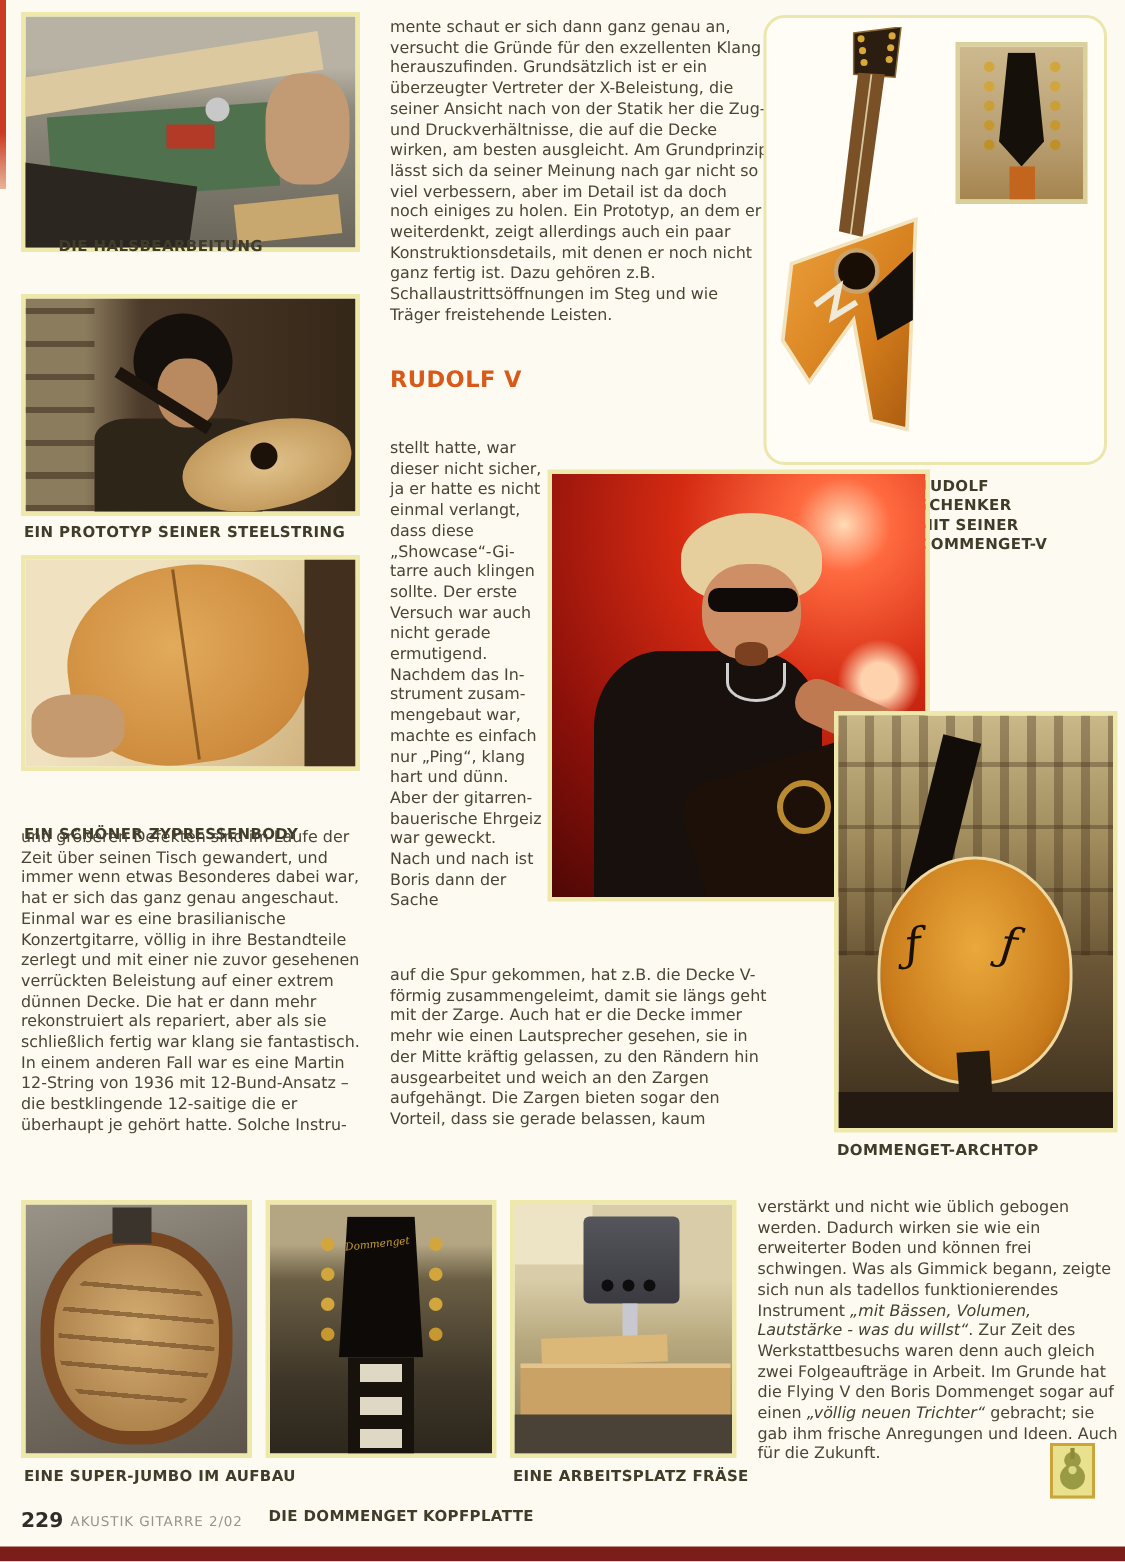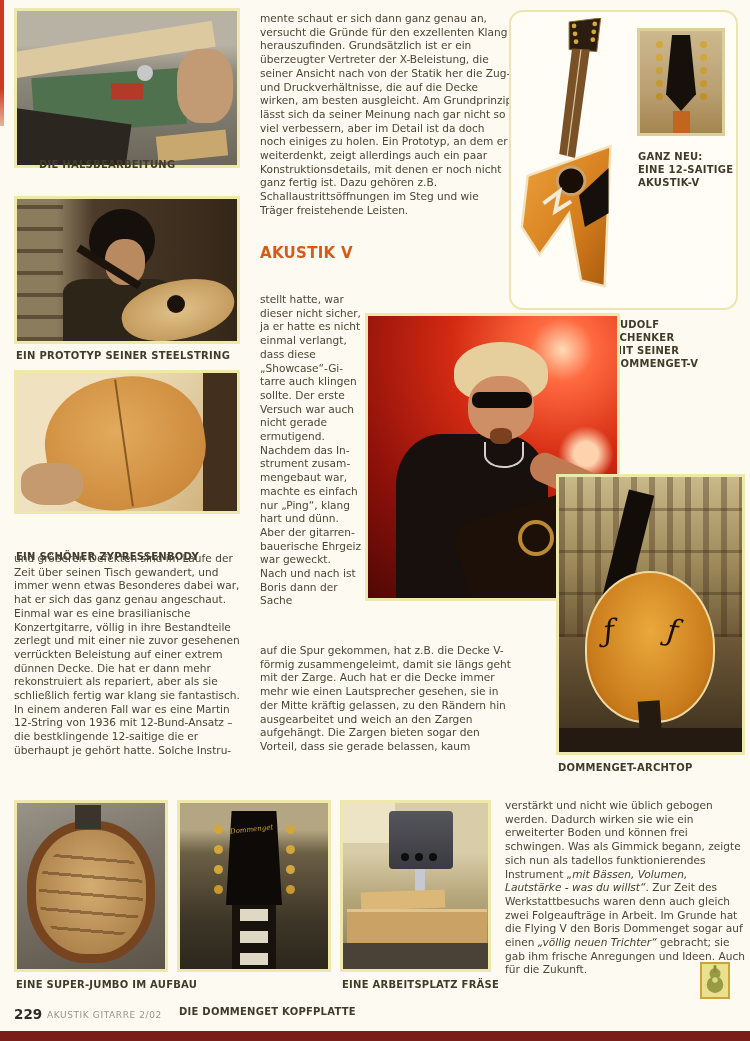"GANZ NEU:" div.cap { html: <div> <div>GANZ NEU:</div> <div>EINE 12-SAITIGE</div> <div>AKUSTIK-V</div> </div> -> none }
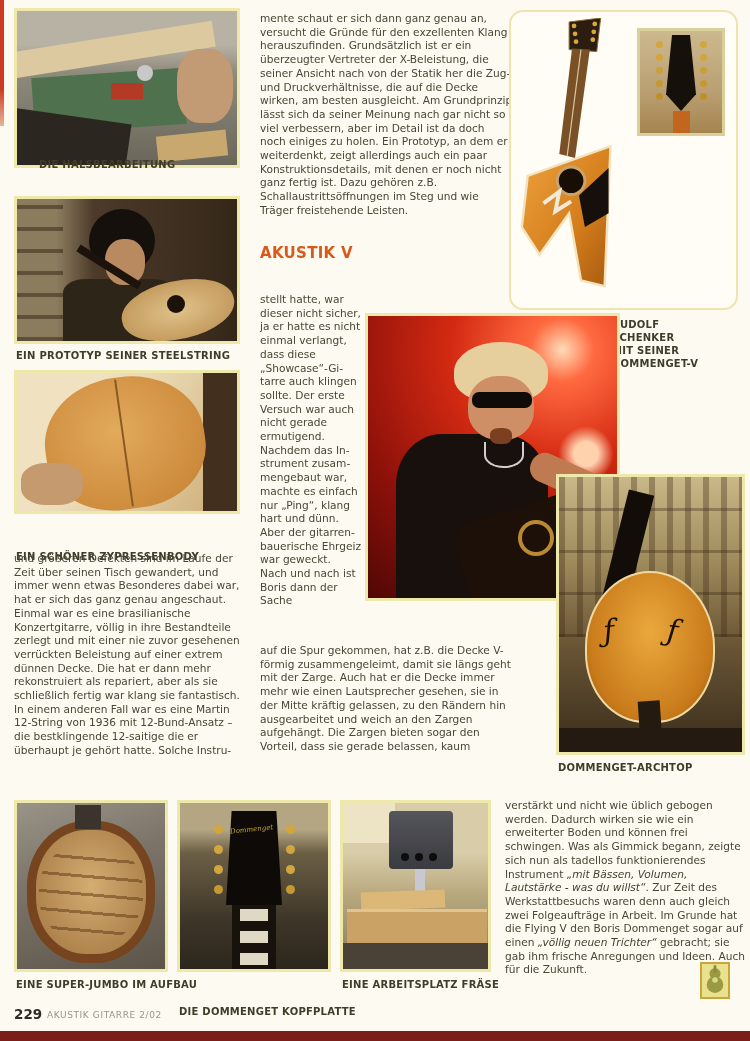"AKUSTIK V" div.heading { text: AKUSTIK -> RUDOLF }
